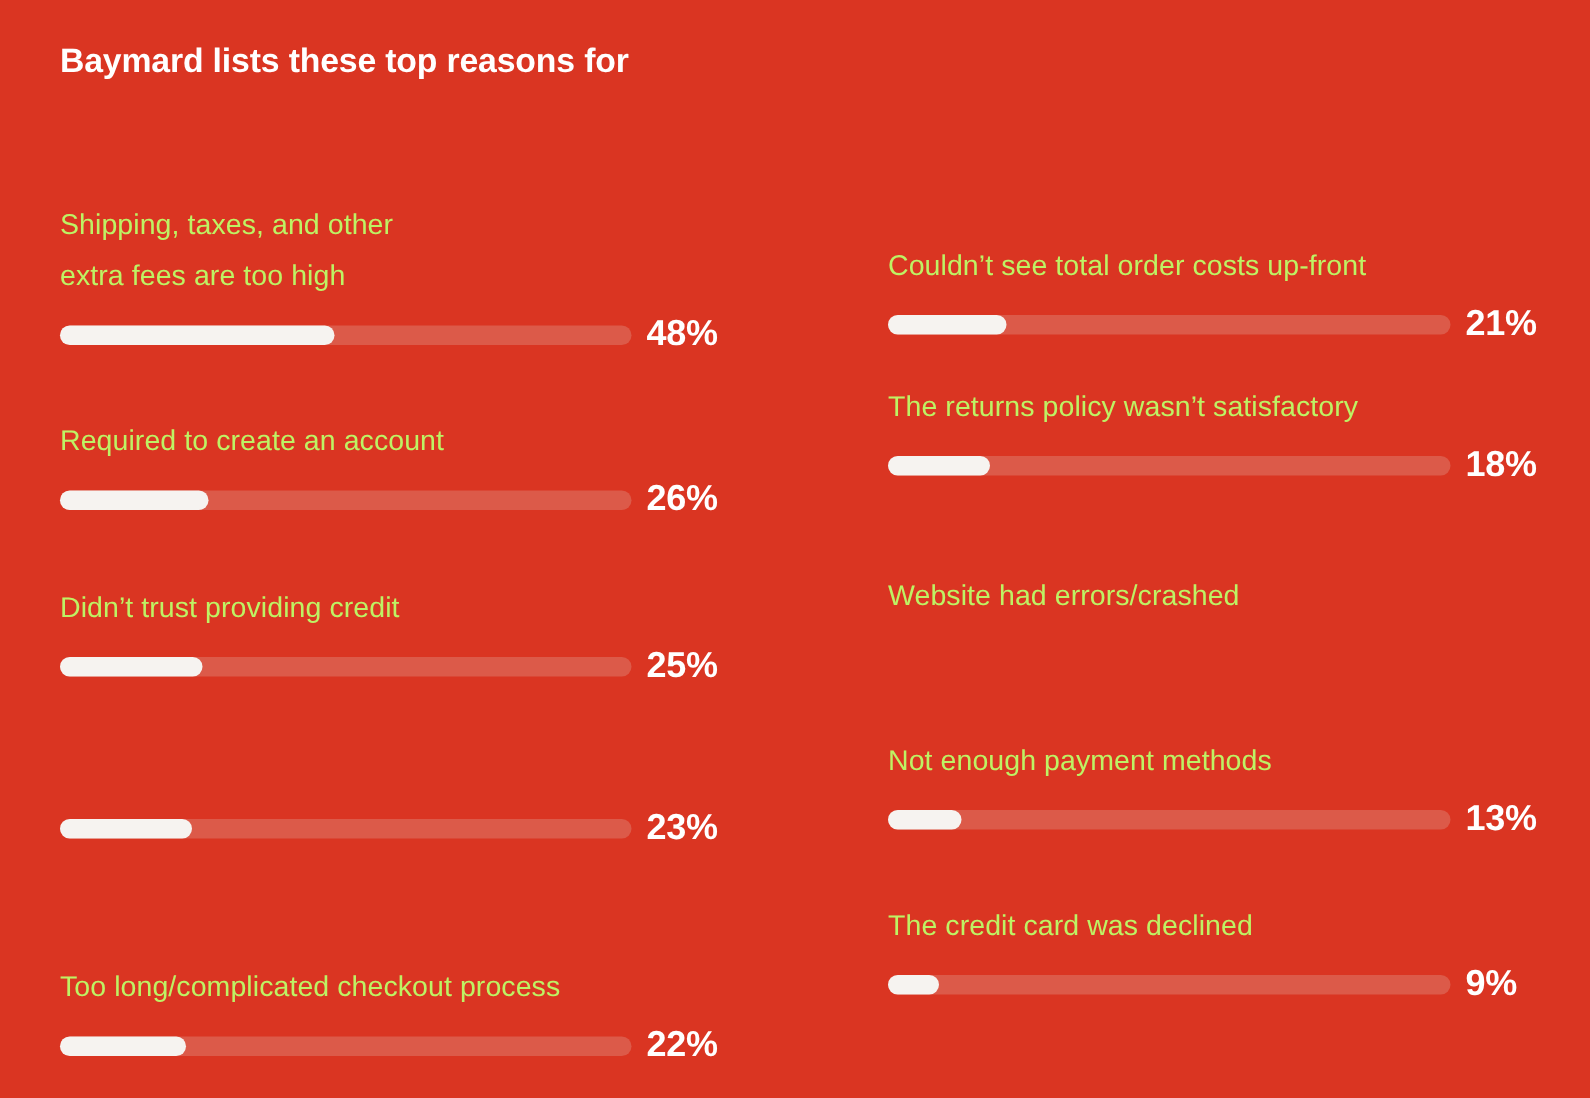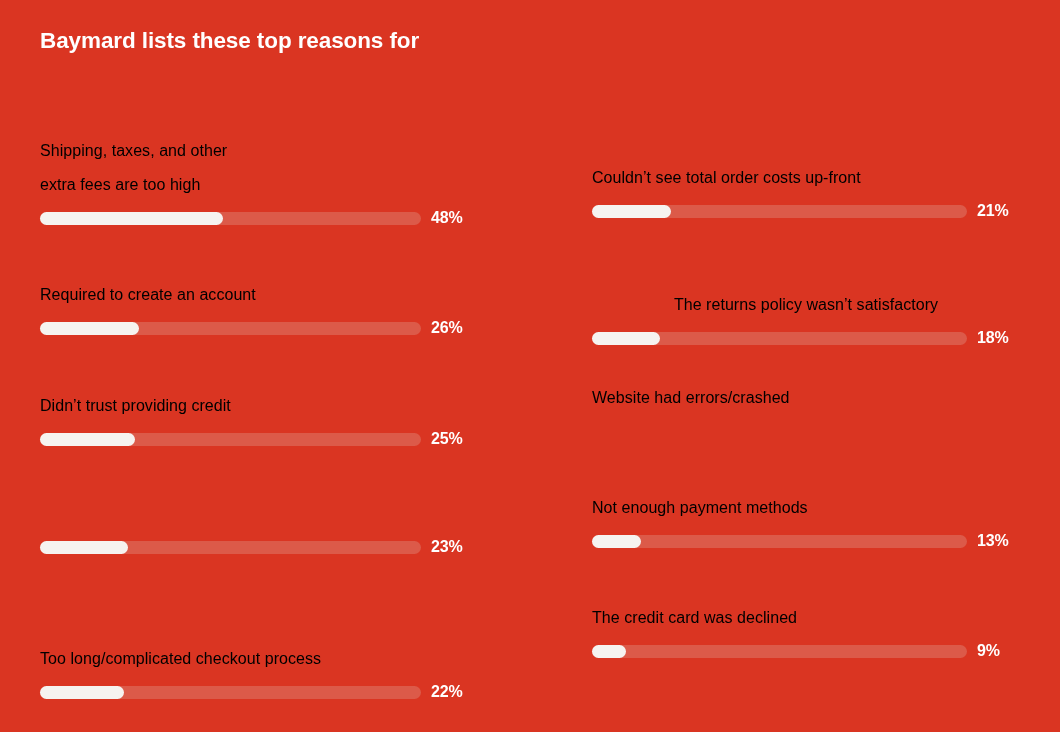"Shipping, taxes, and other" .stat-label { color: #000000 -> #bef264; font-size: 16px -> 19px }
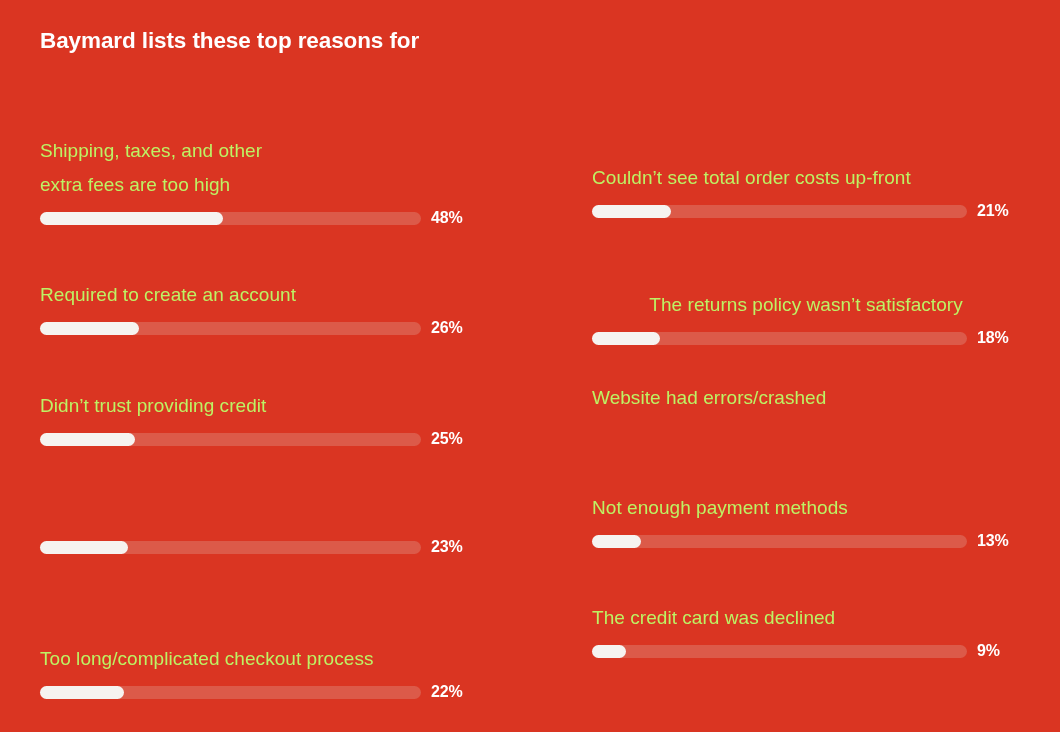"48%" .bar-value { font-size: 16px -> 24px }
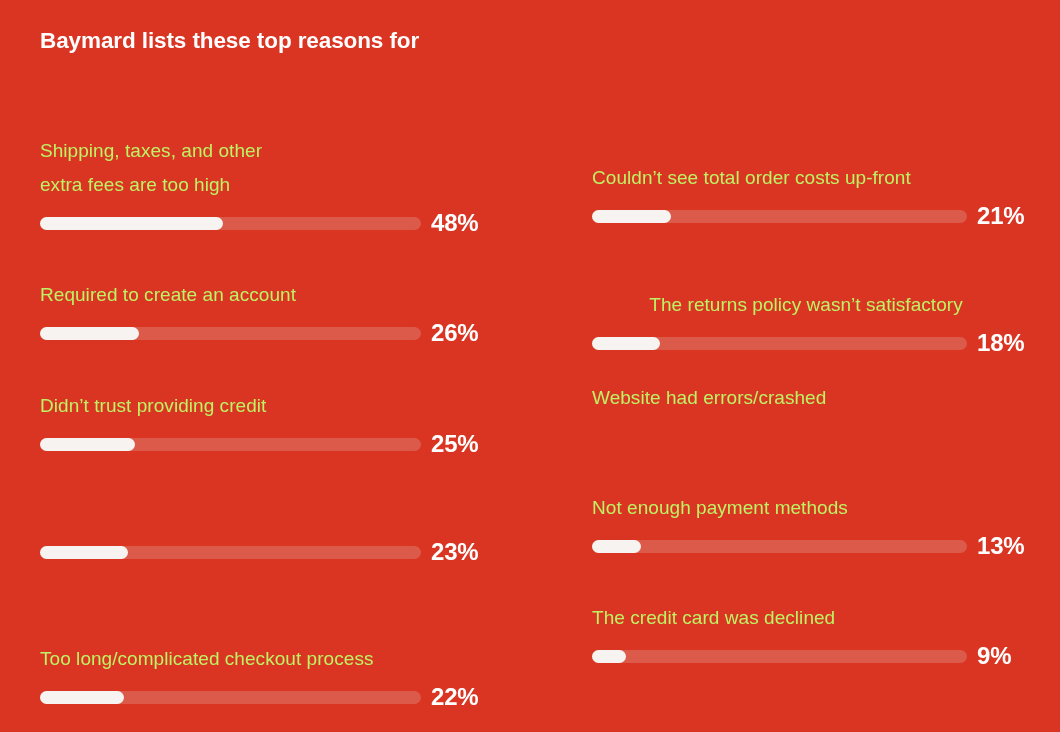"The returns policy wasn’t satisfactory" div.stat { text-align: center -> none; top: 288px -> 255px }
